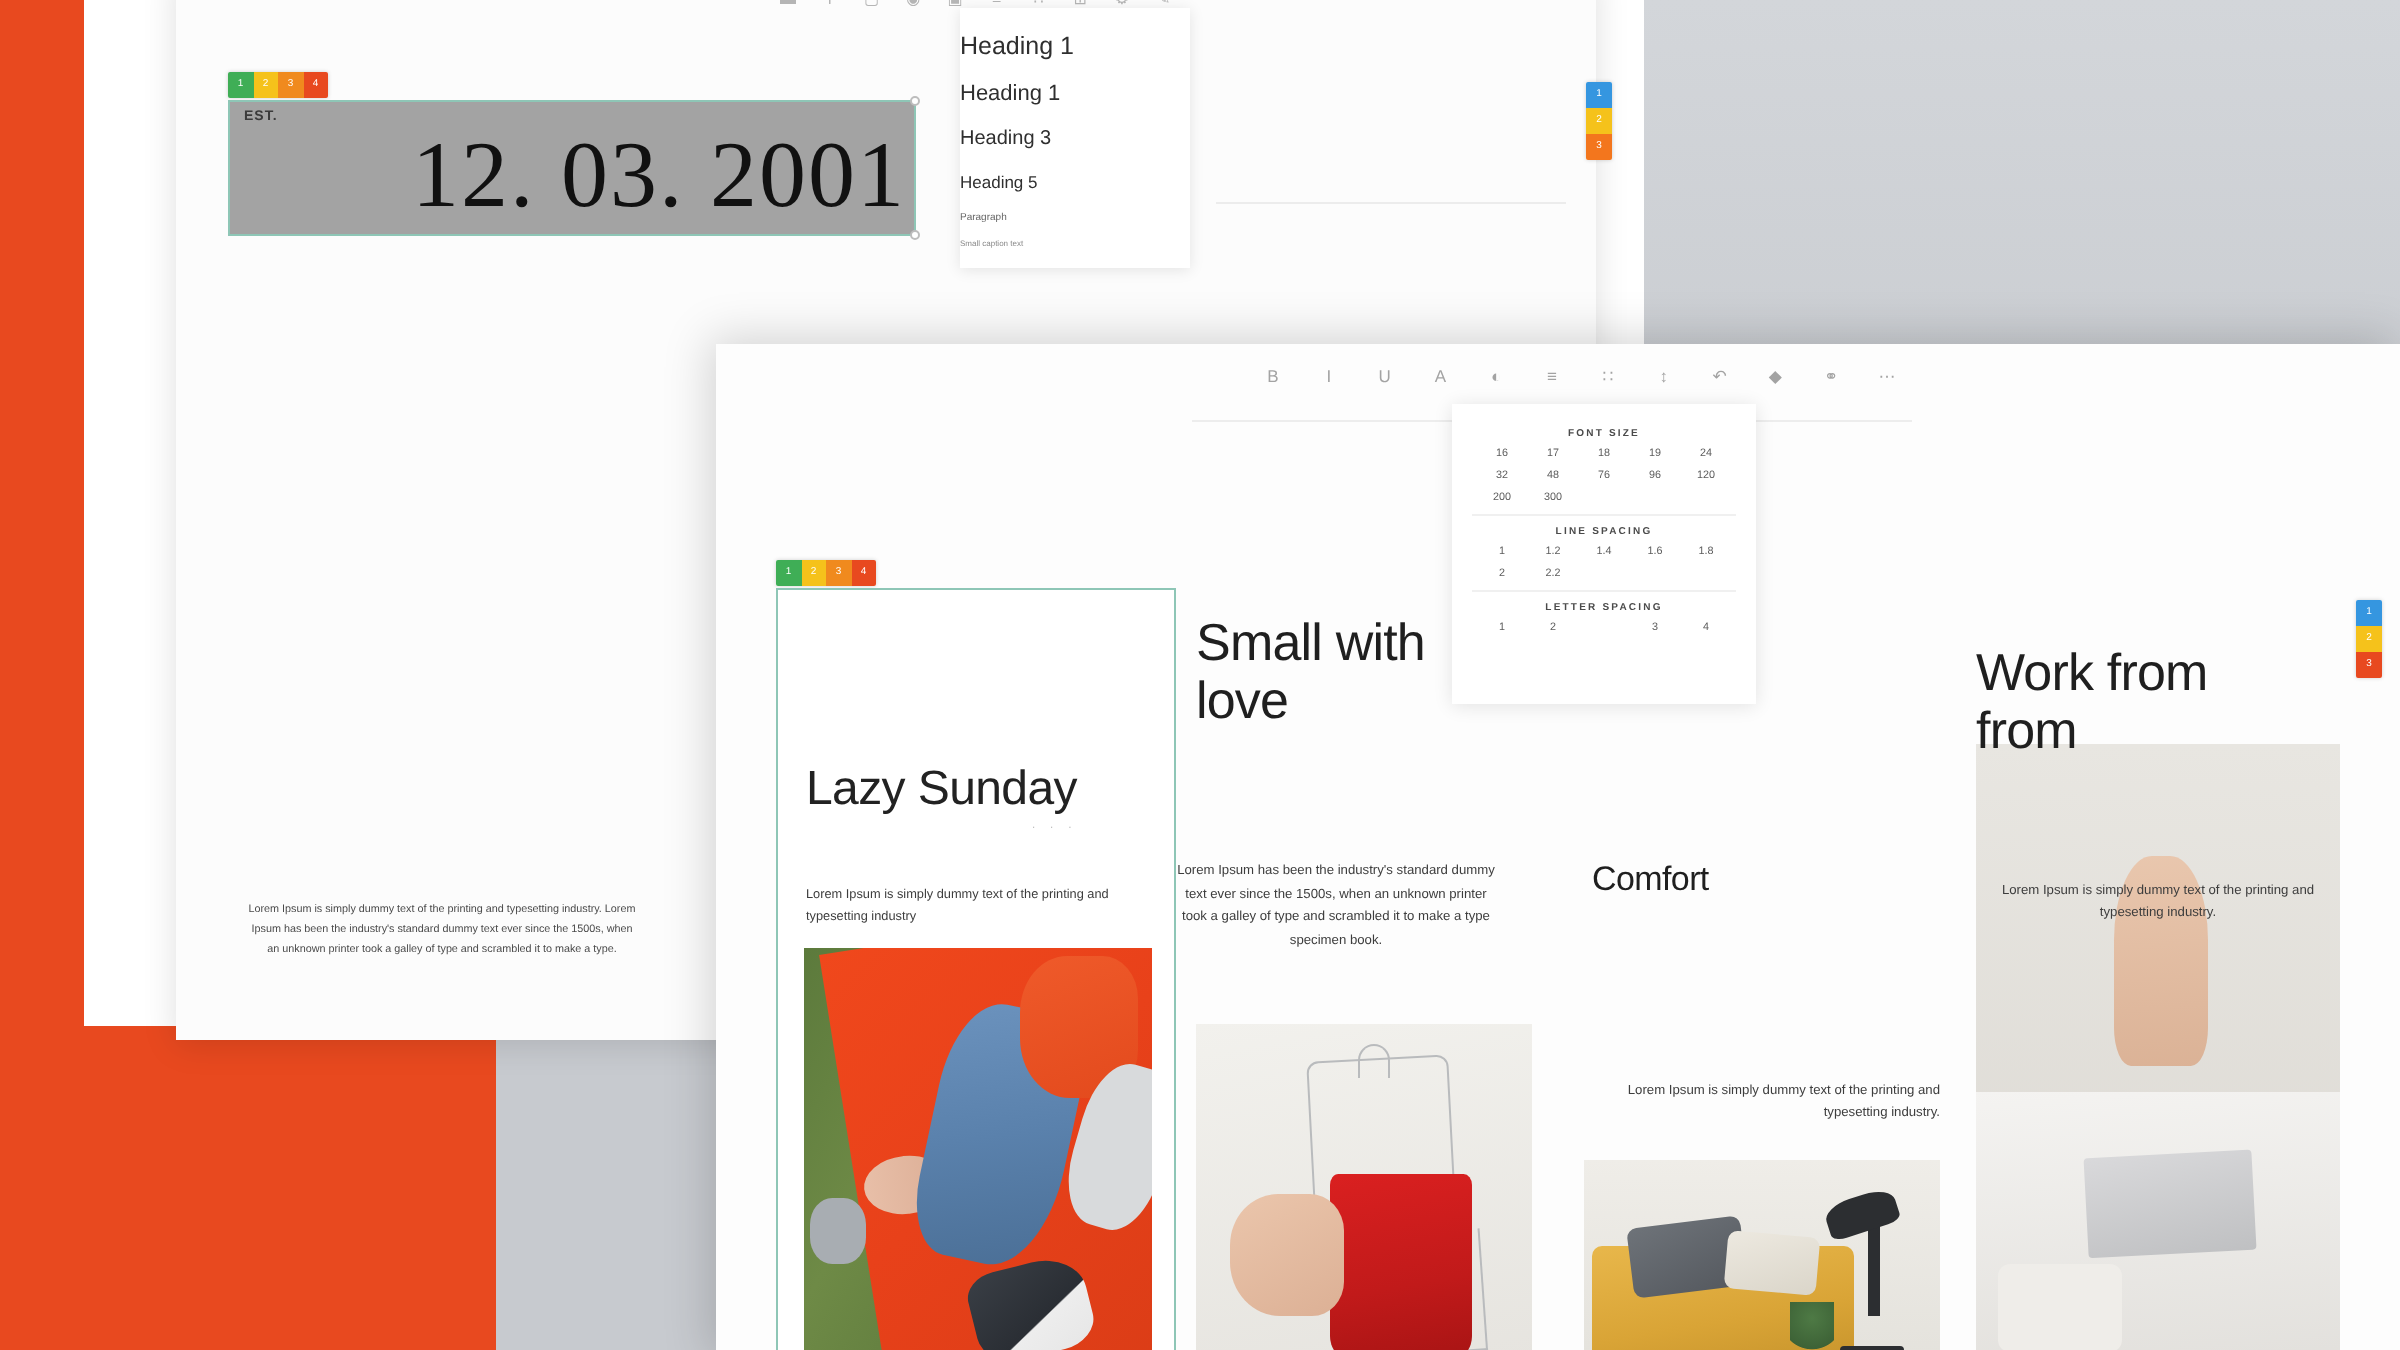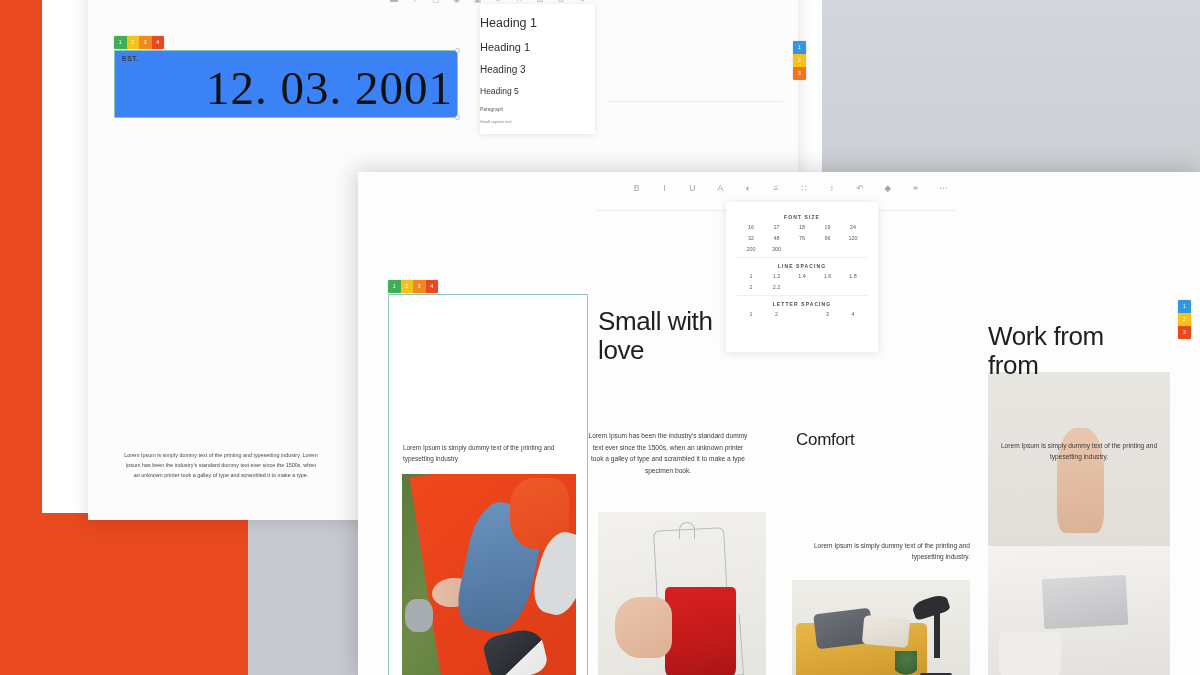"12. 03. 2001" .date-card { background: #3b82f6 -> #a3a3a3 }
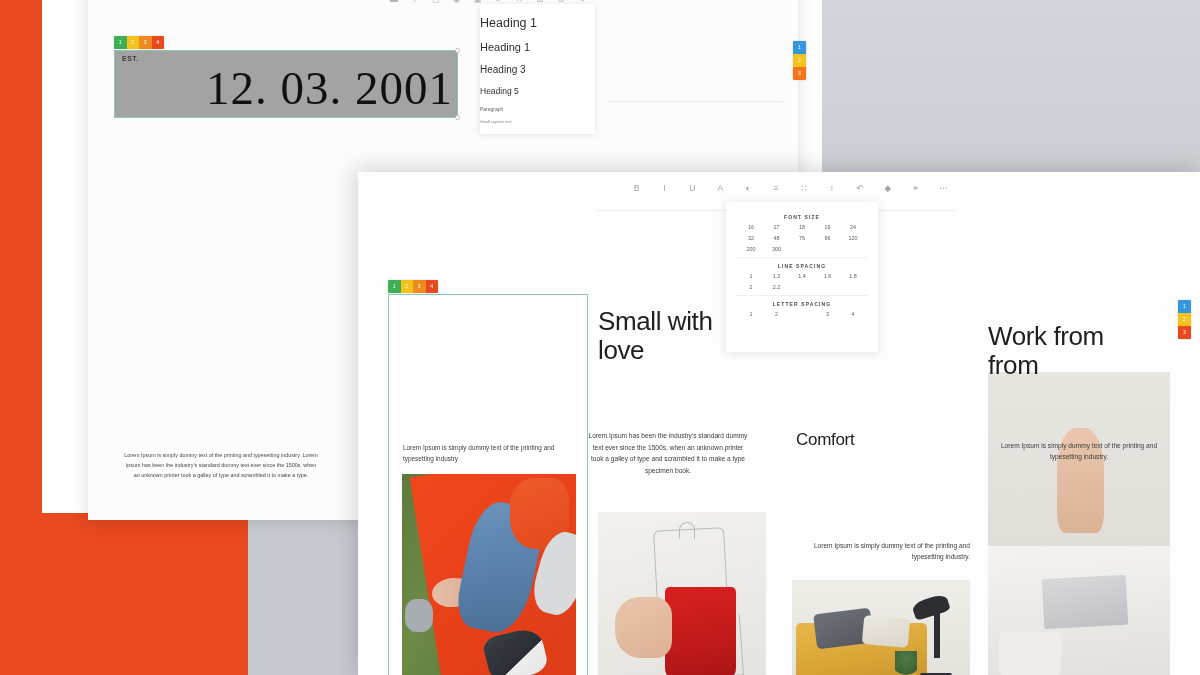"Lazy Sunday" h2 { html: none -> <h2>Lazy Sunday</h2> }
